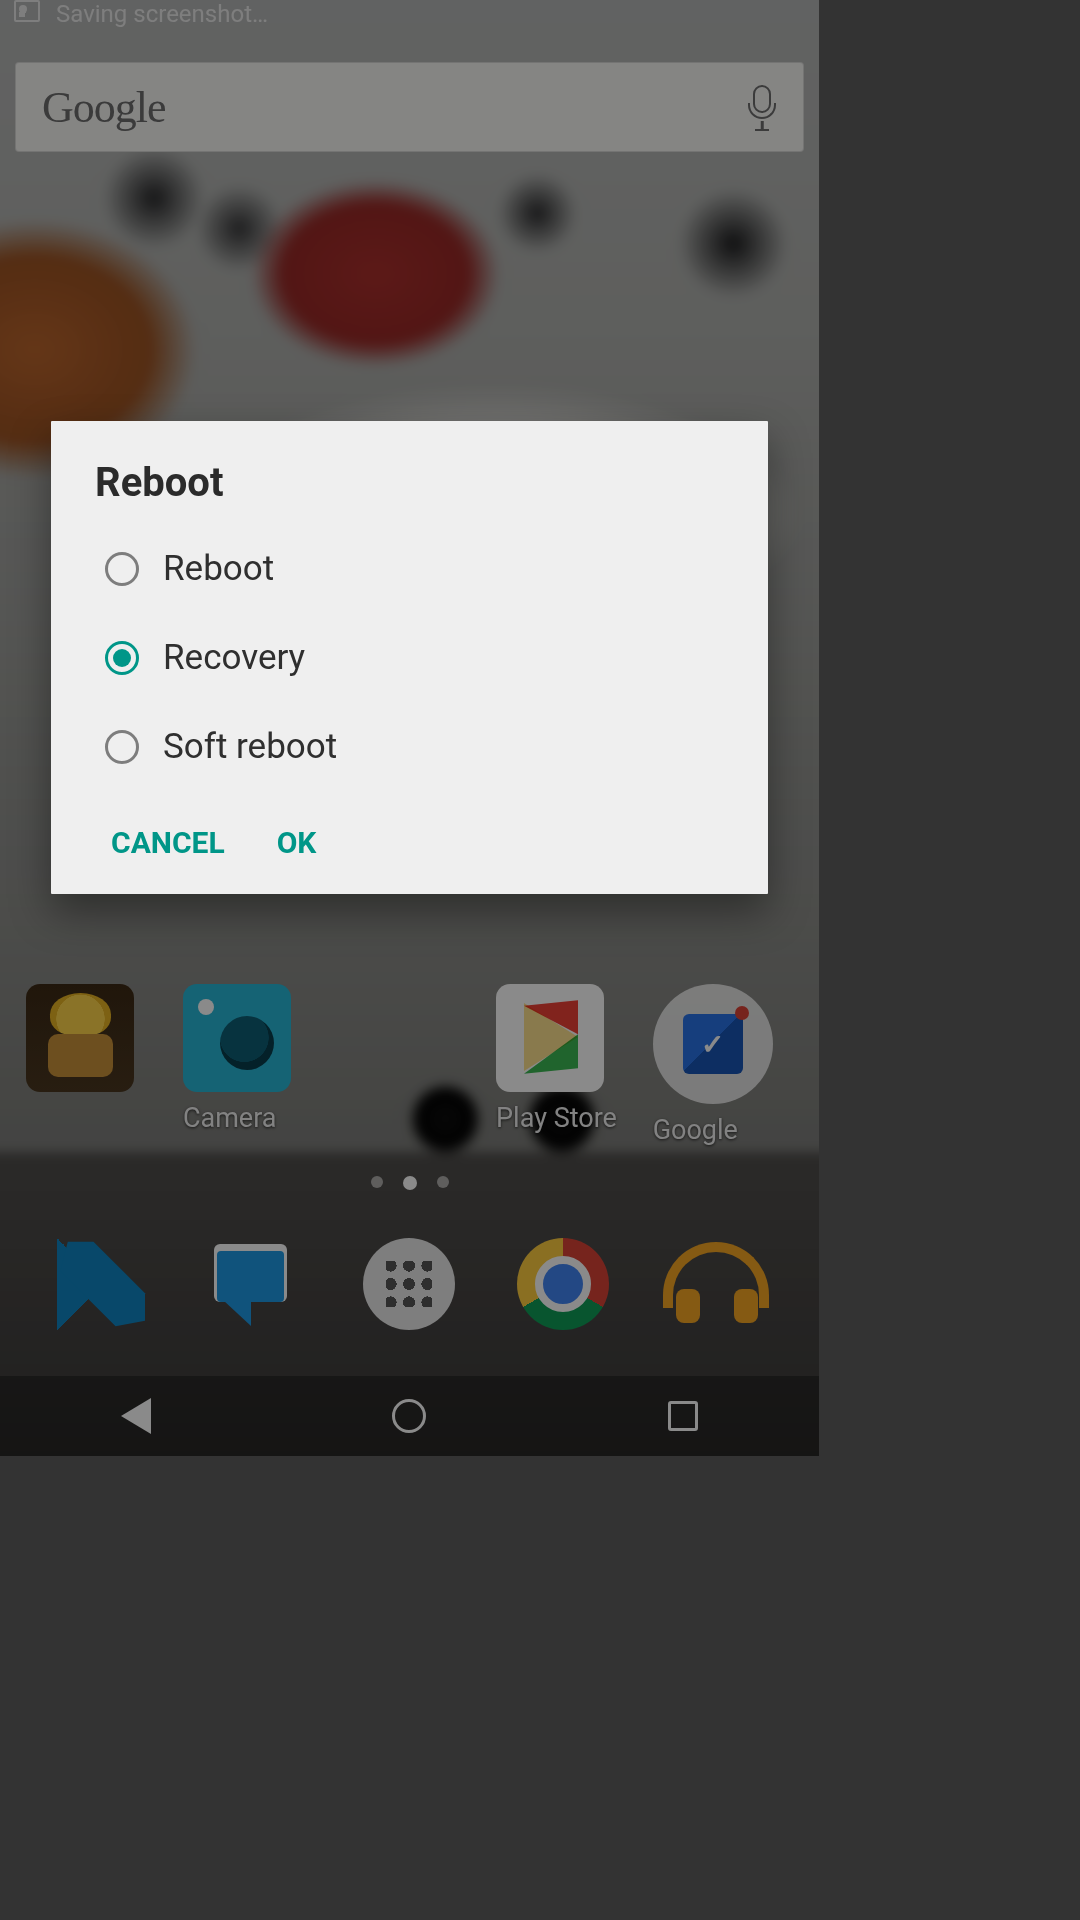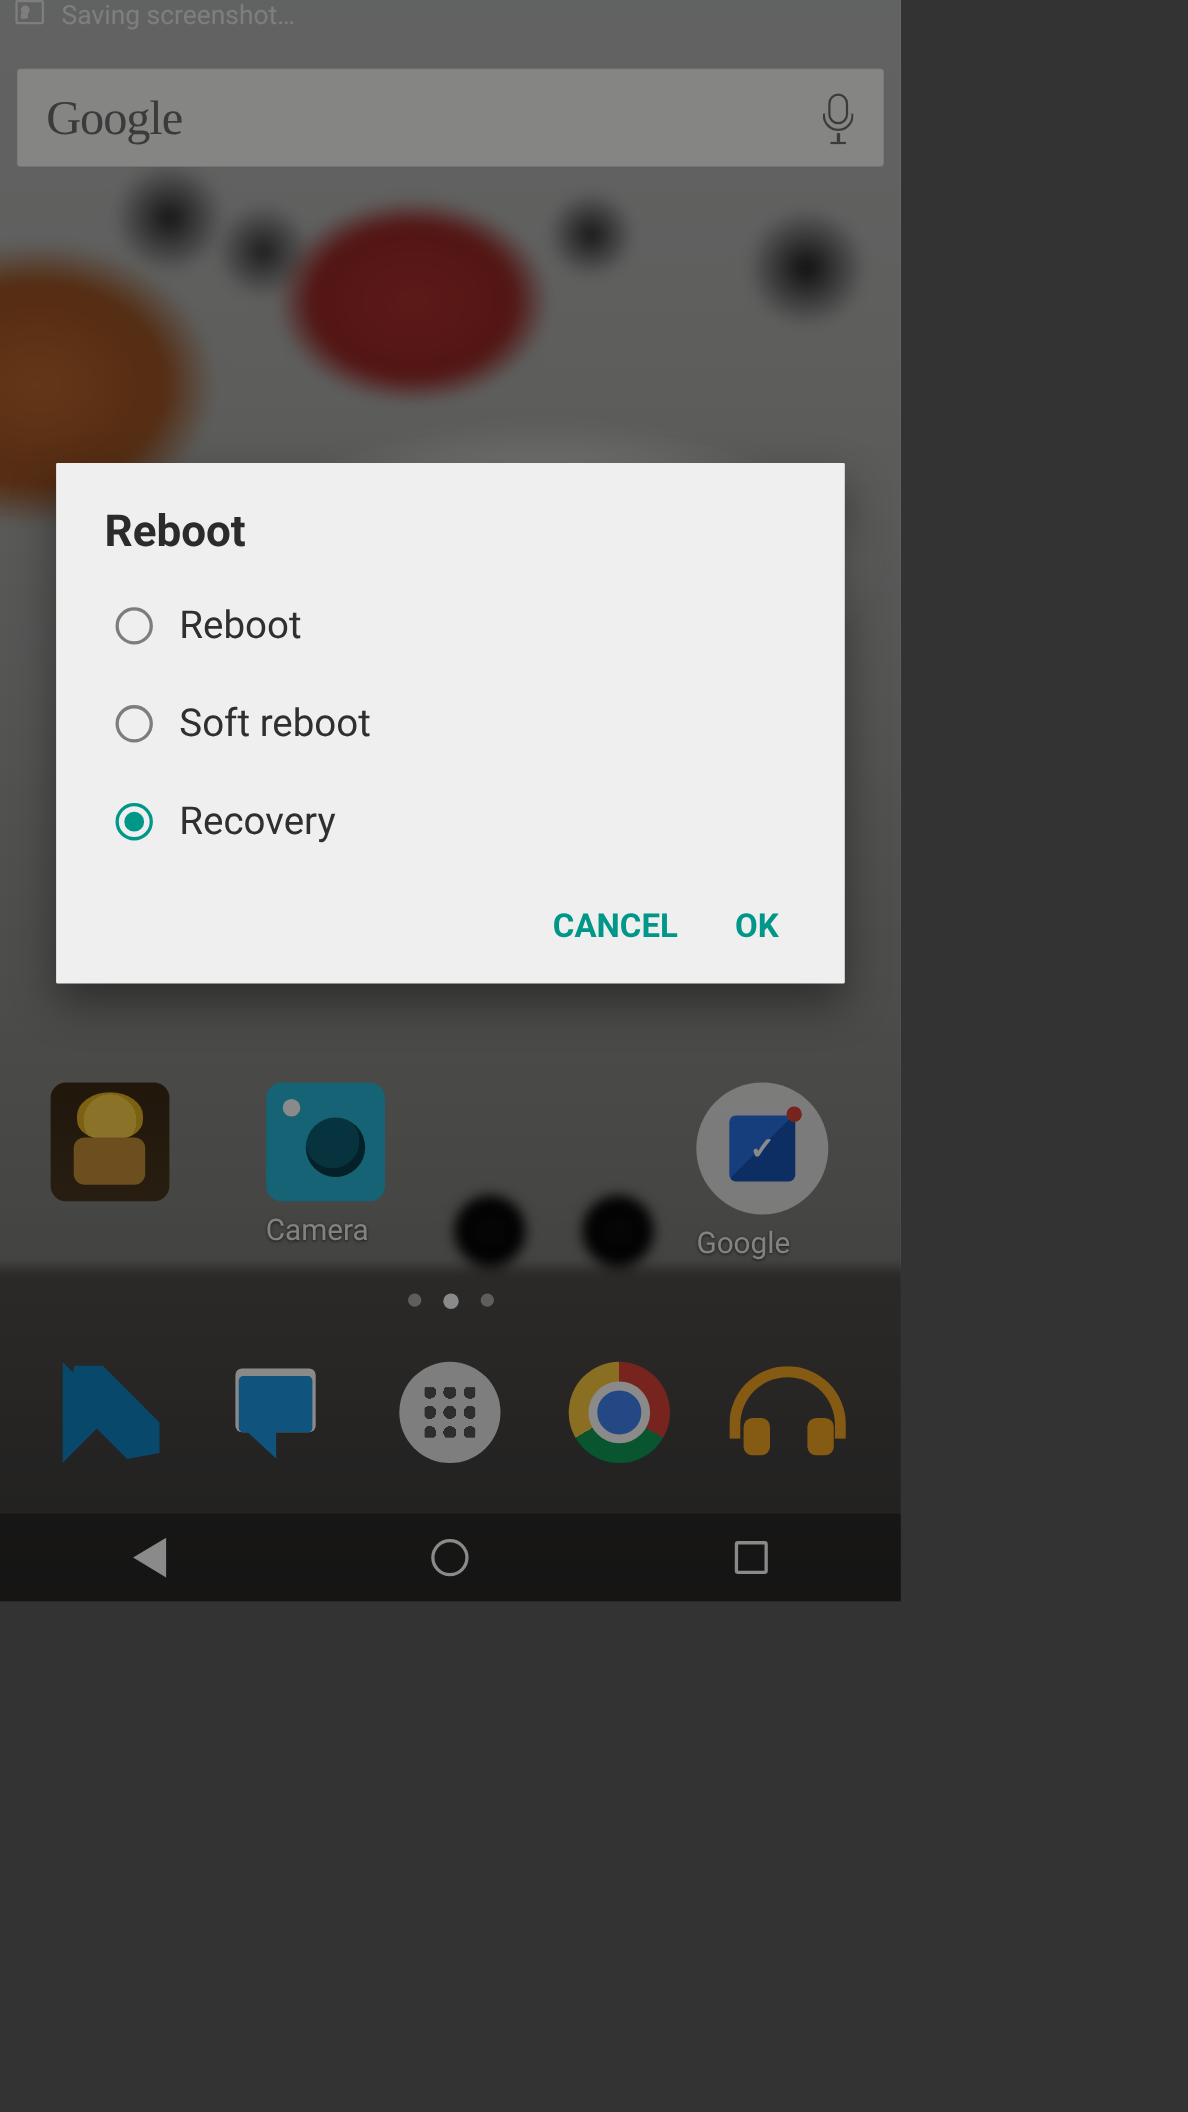"Soft reboot" label.option { order: before "Recovery" -> after "Recovery" }
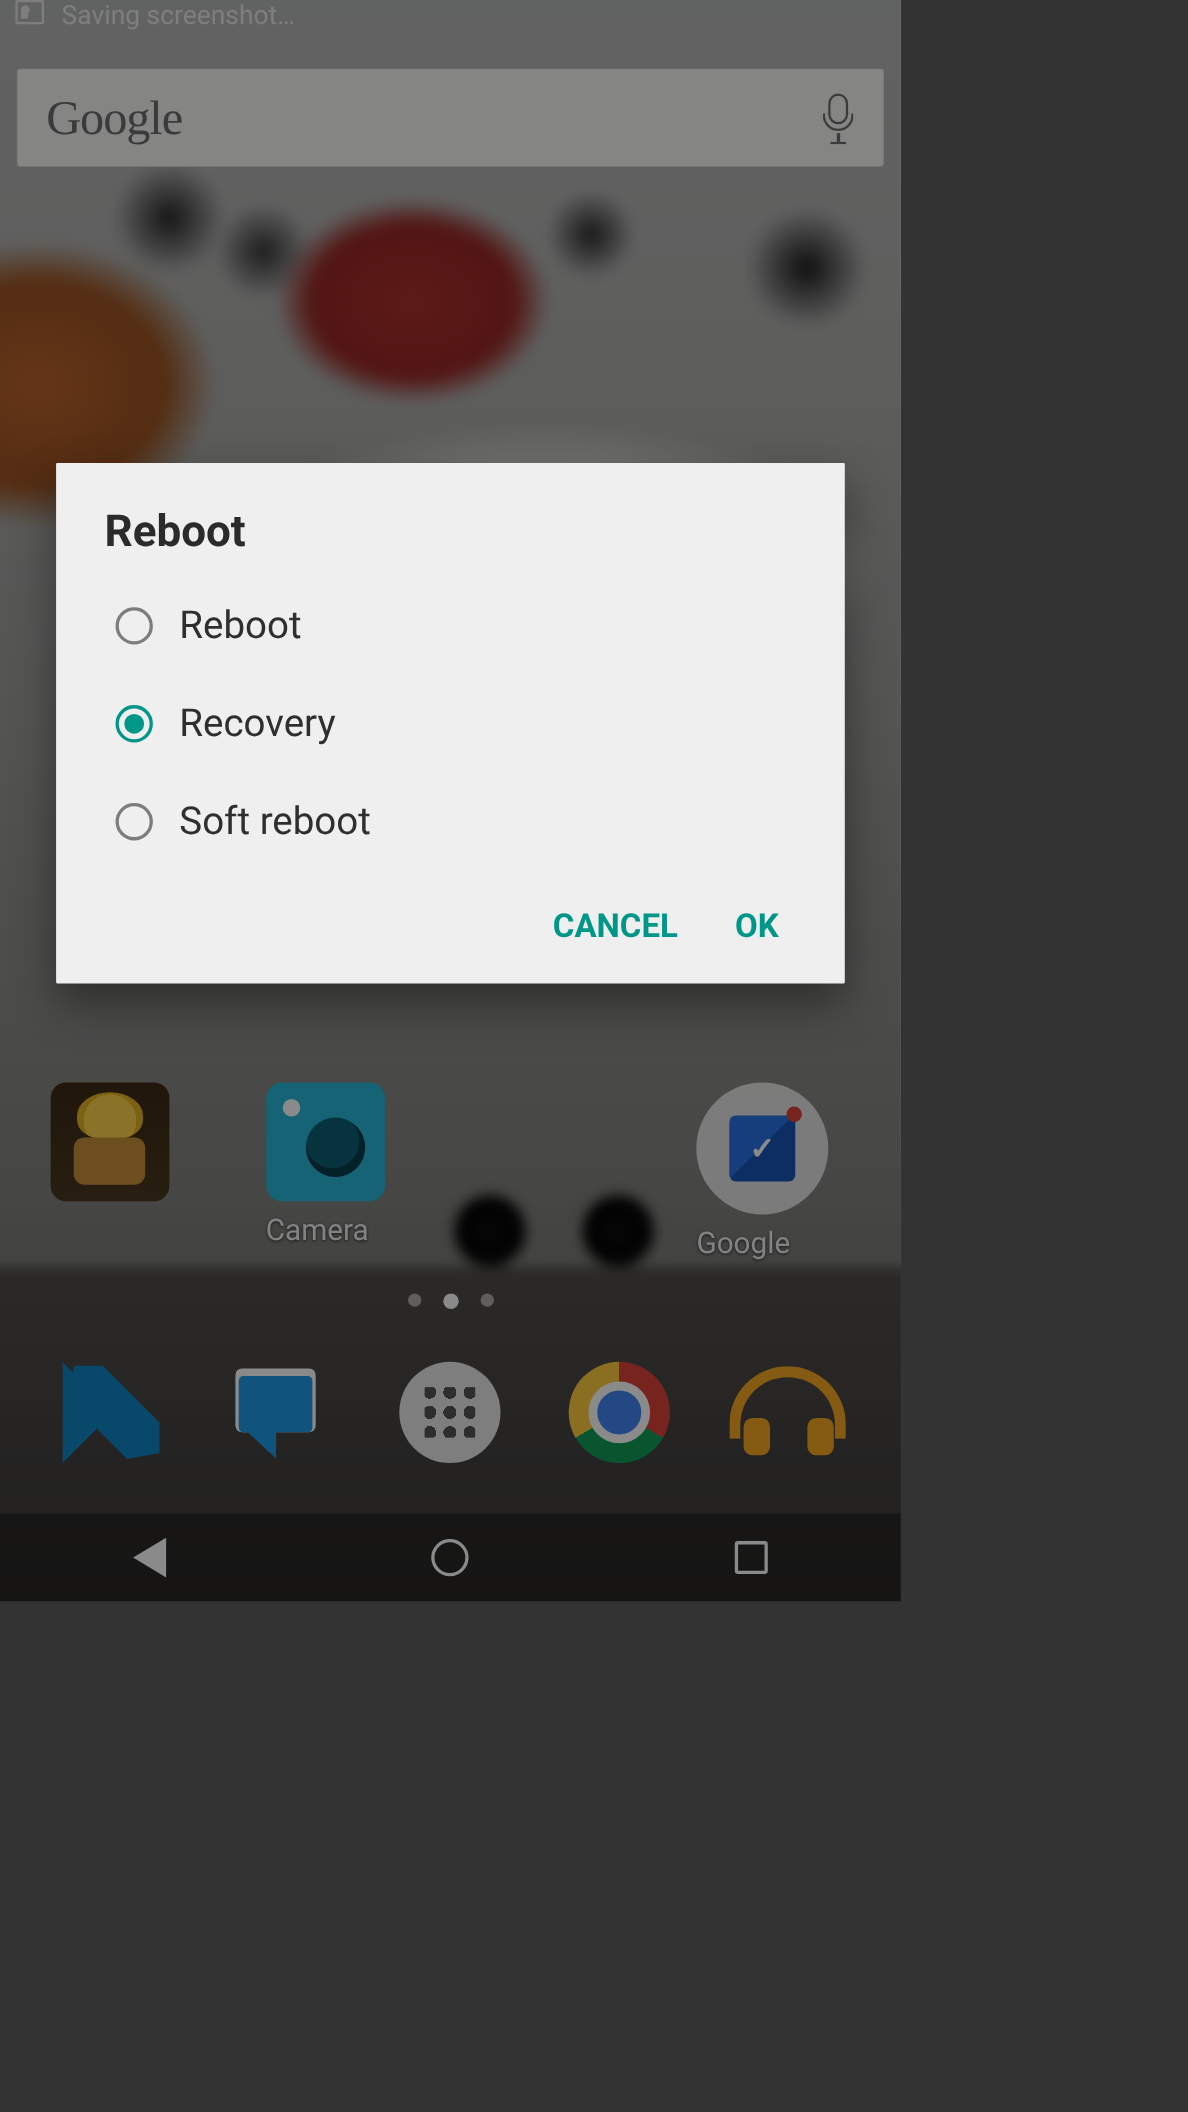"CANCEL" .dialog-buttons { justify-content: flex-end -> flex-start }
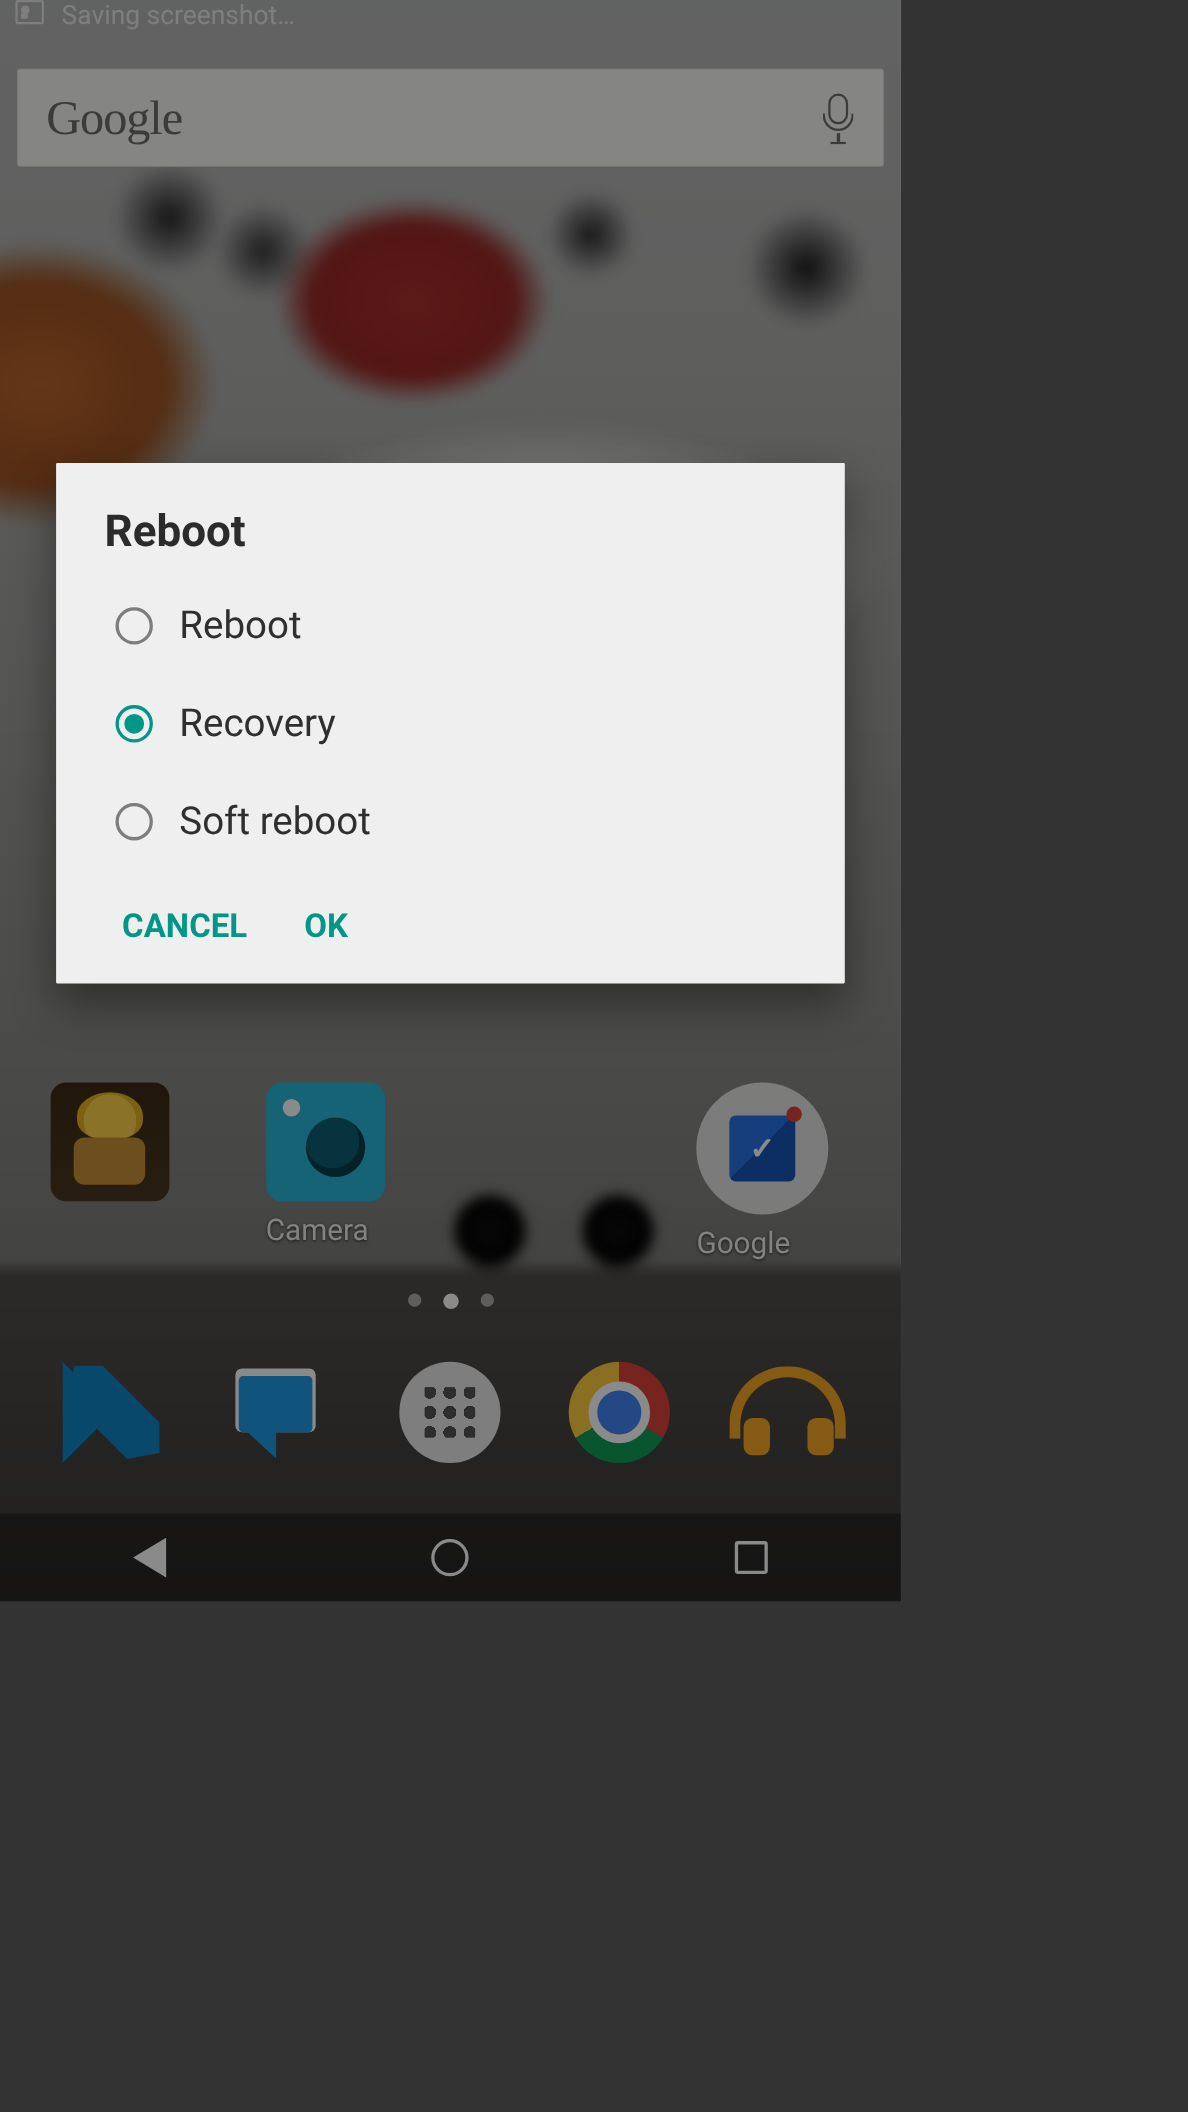"Play Store" div.app { html: none -> <div> <div></div> <span>Play Store</span> </div> }
